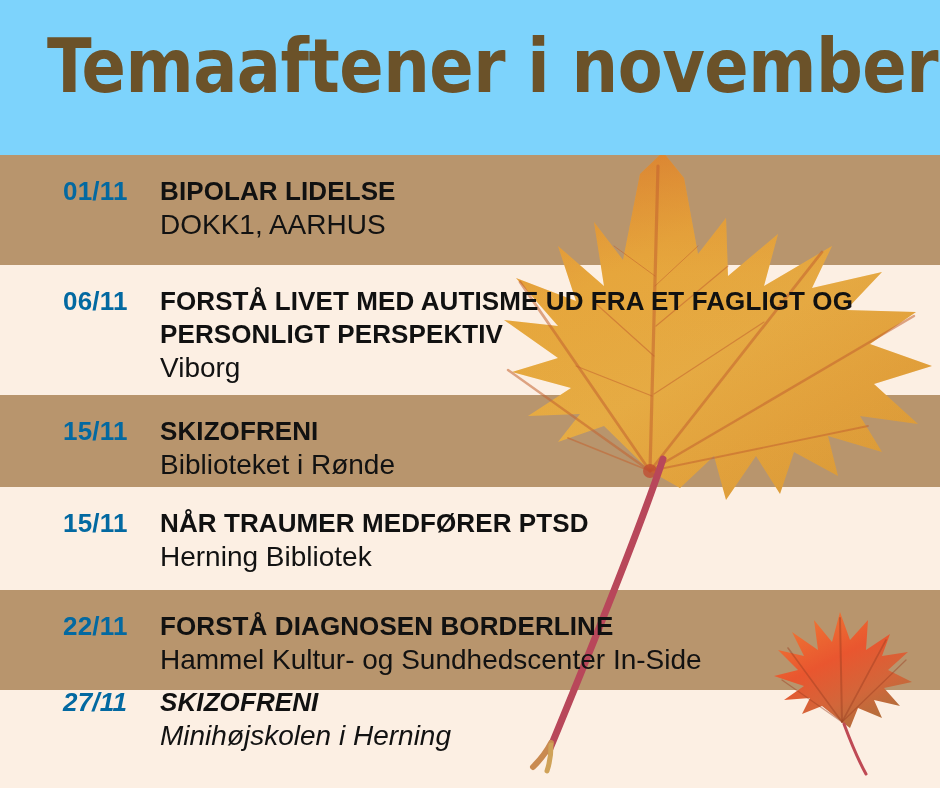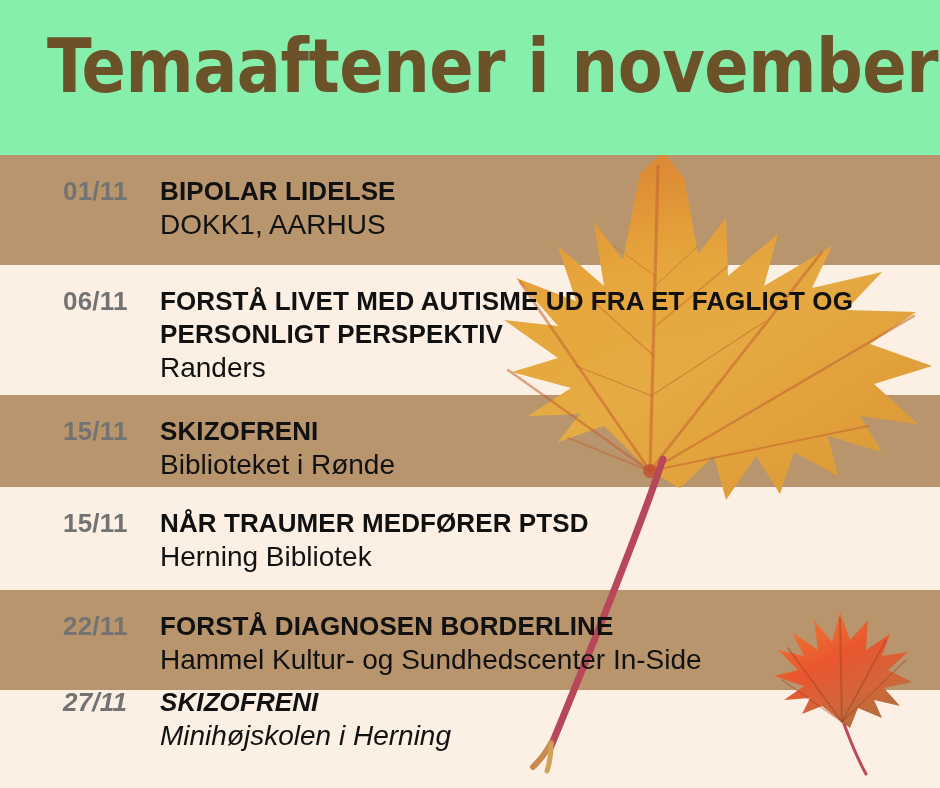"Temaaftener i november" .header { background: #86efac -> #7dd3fc }
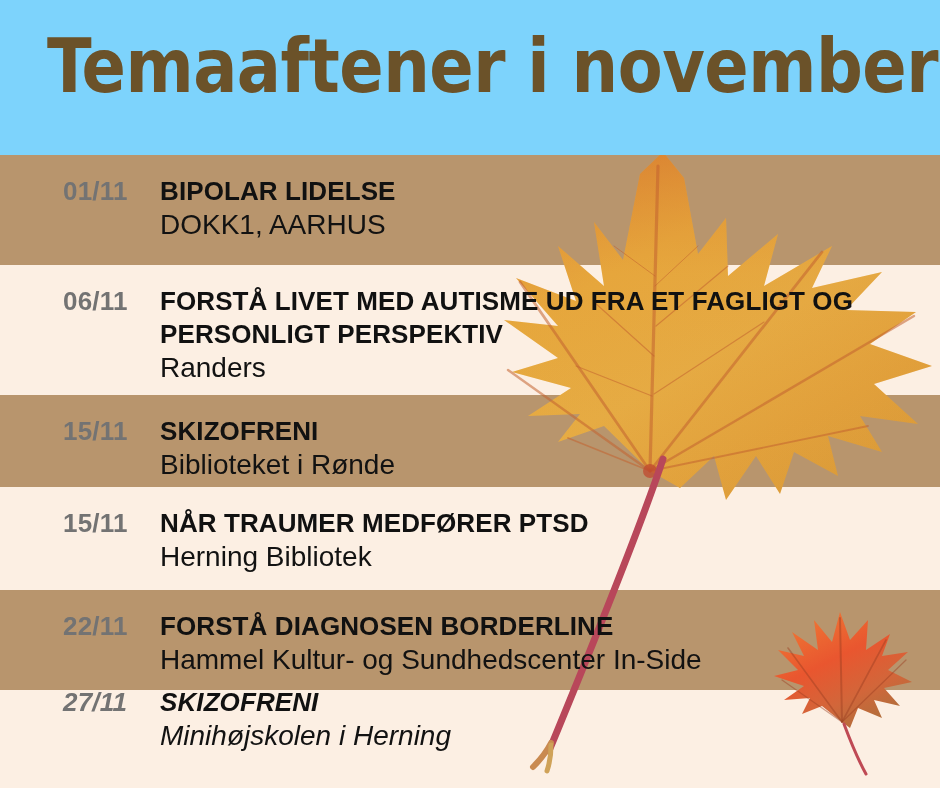"01/11" .date { color: #737373 -> #0369a1 }
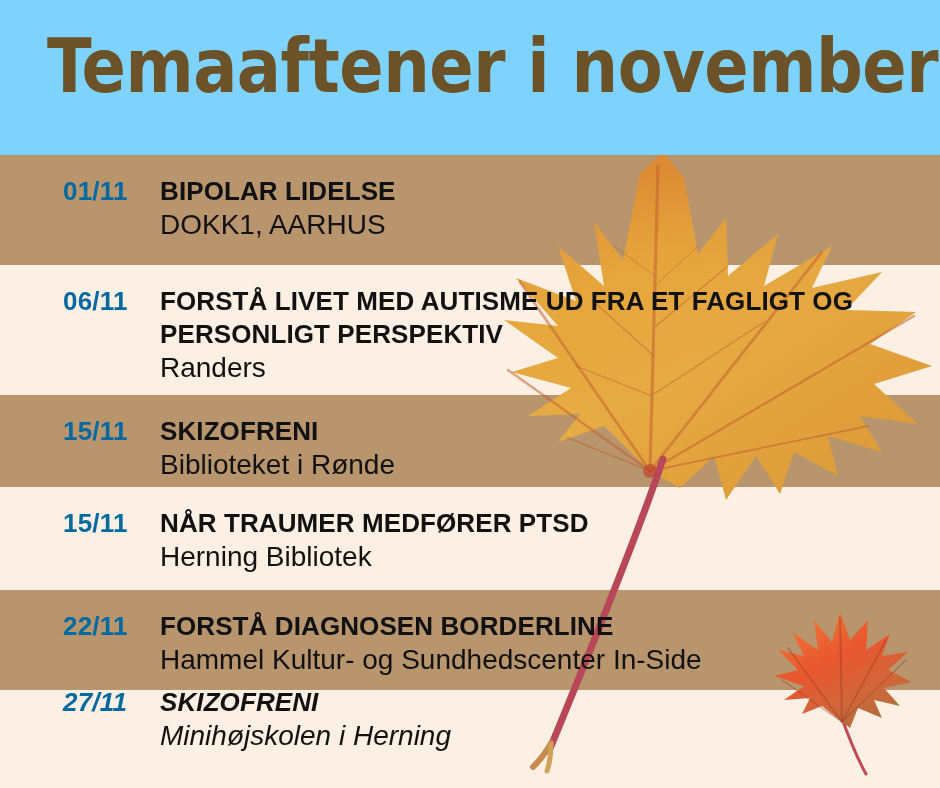"Randers" div.ev-place { text: Randers -> Viborg }
